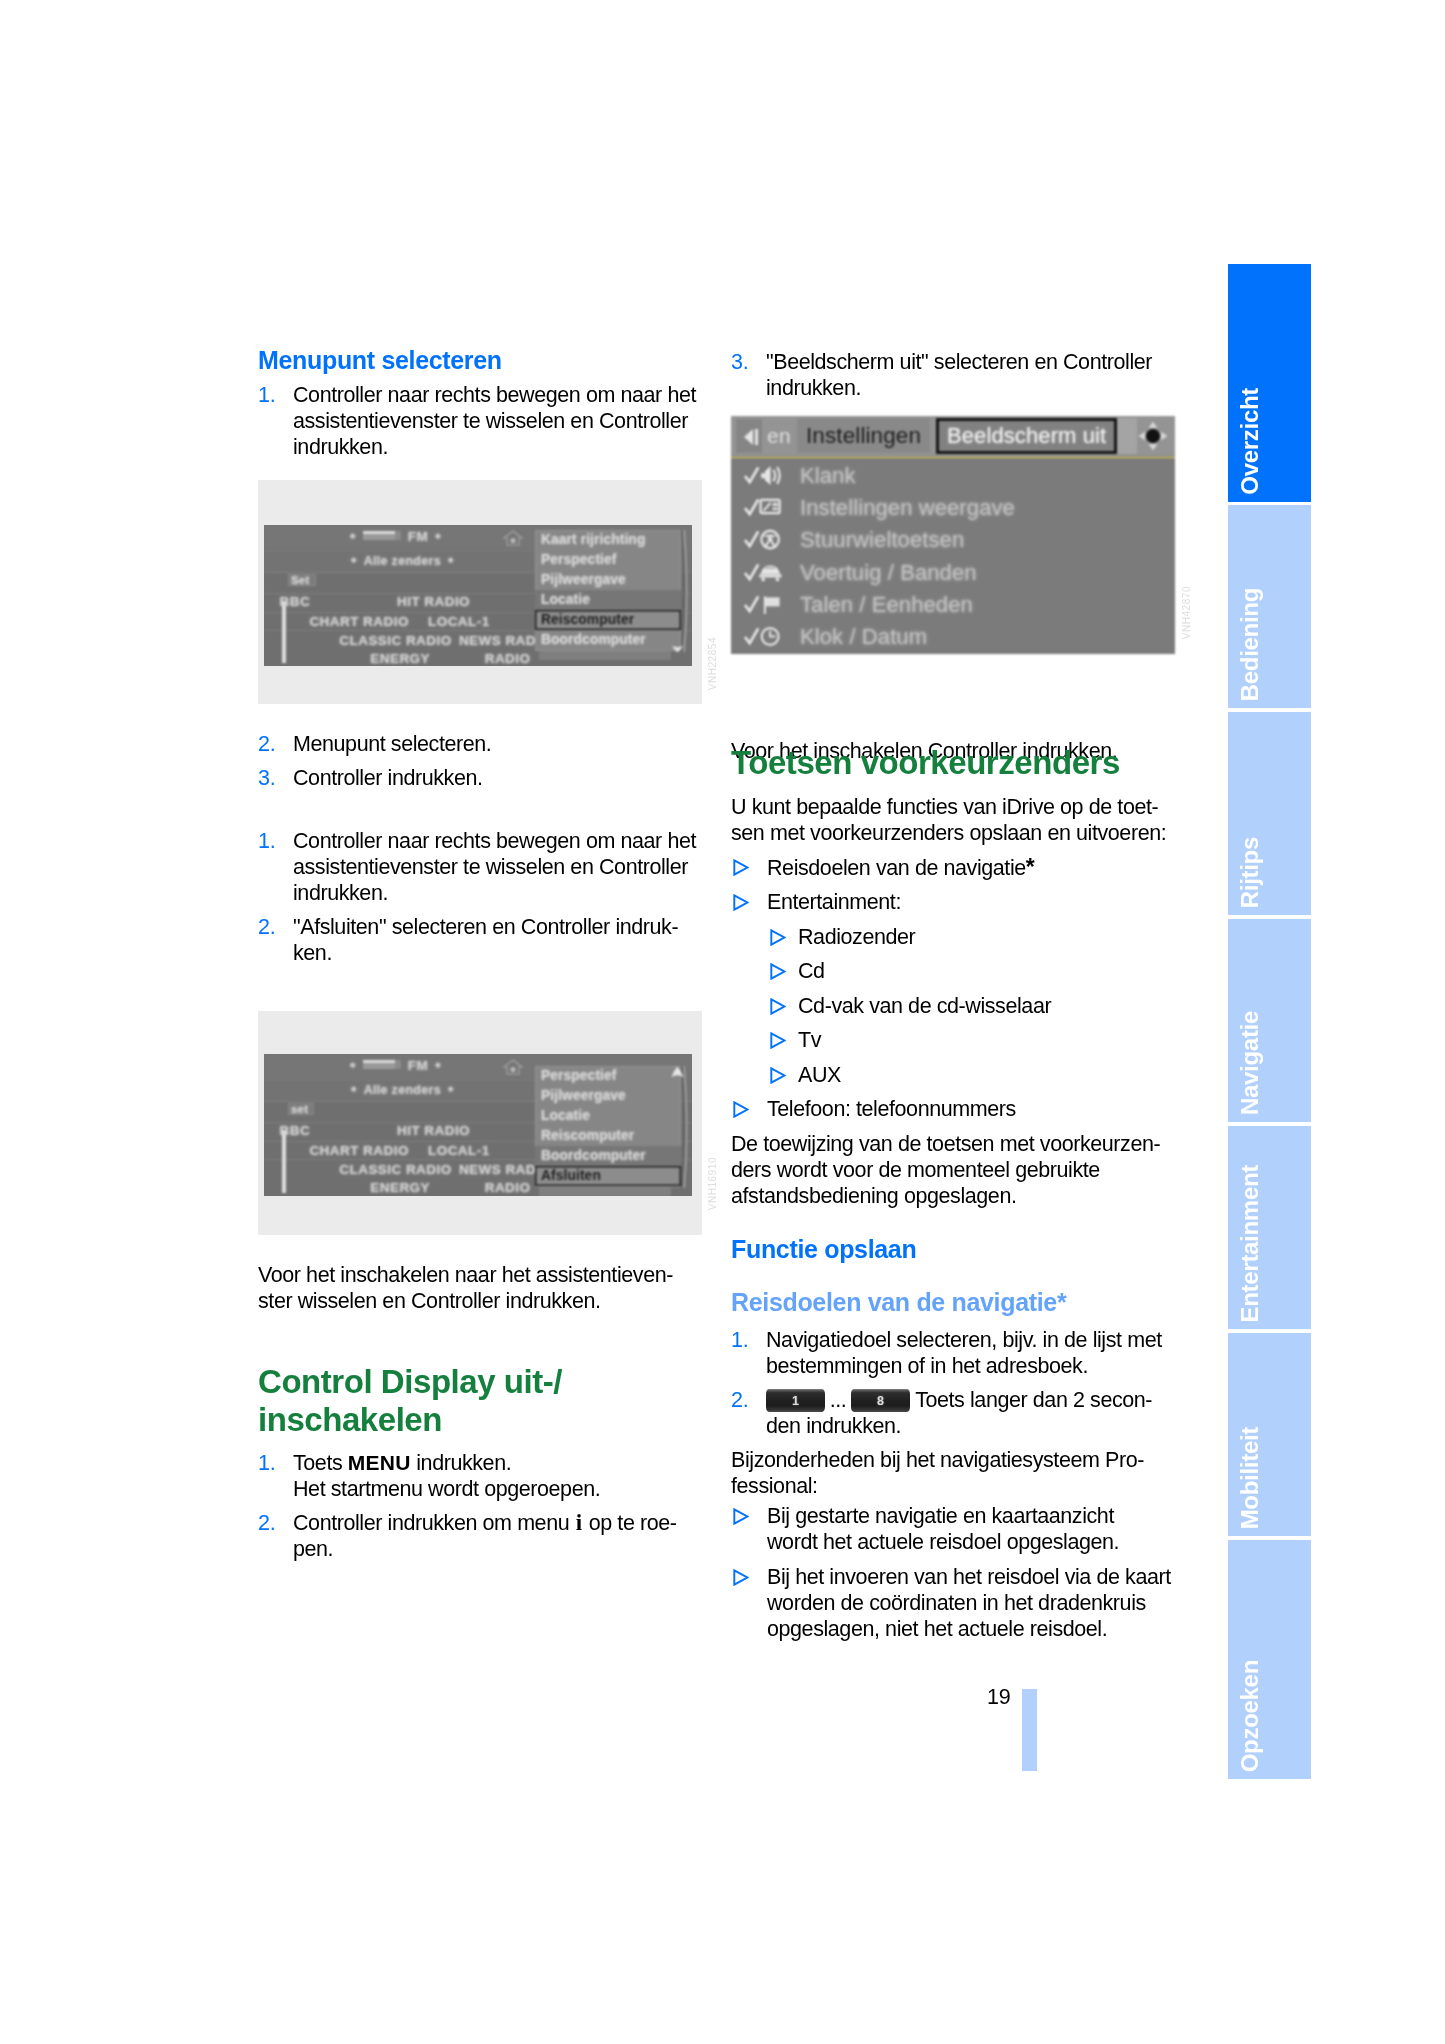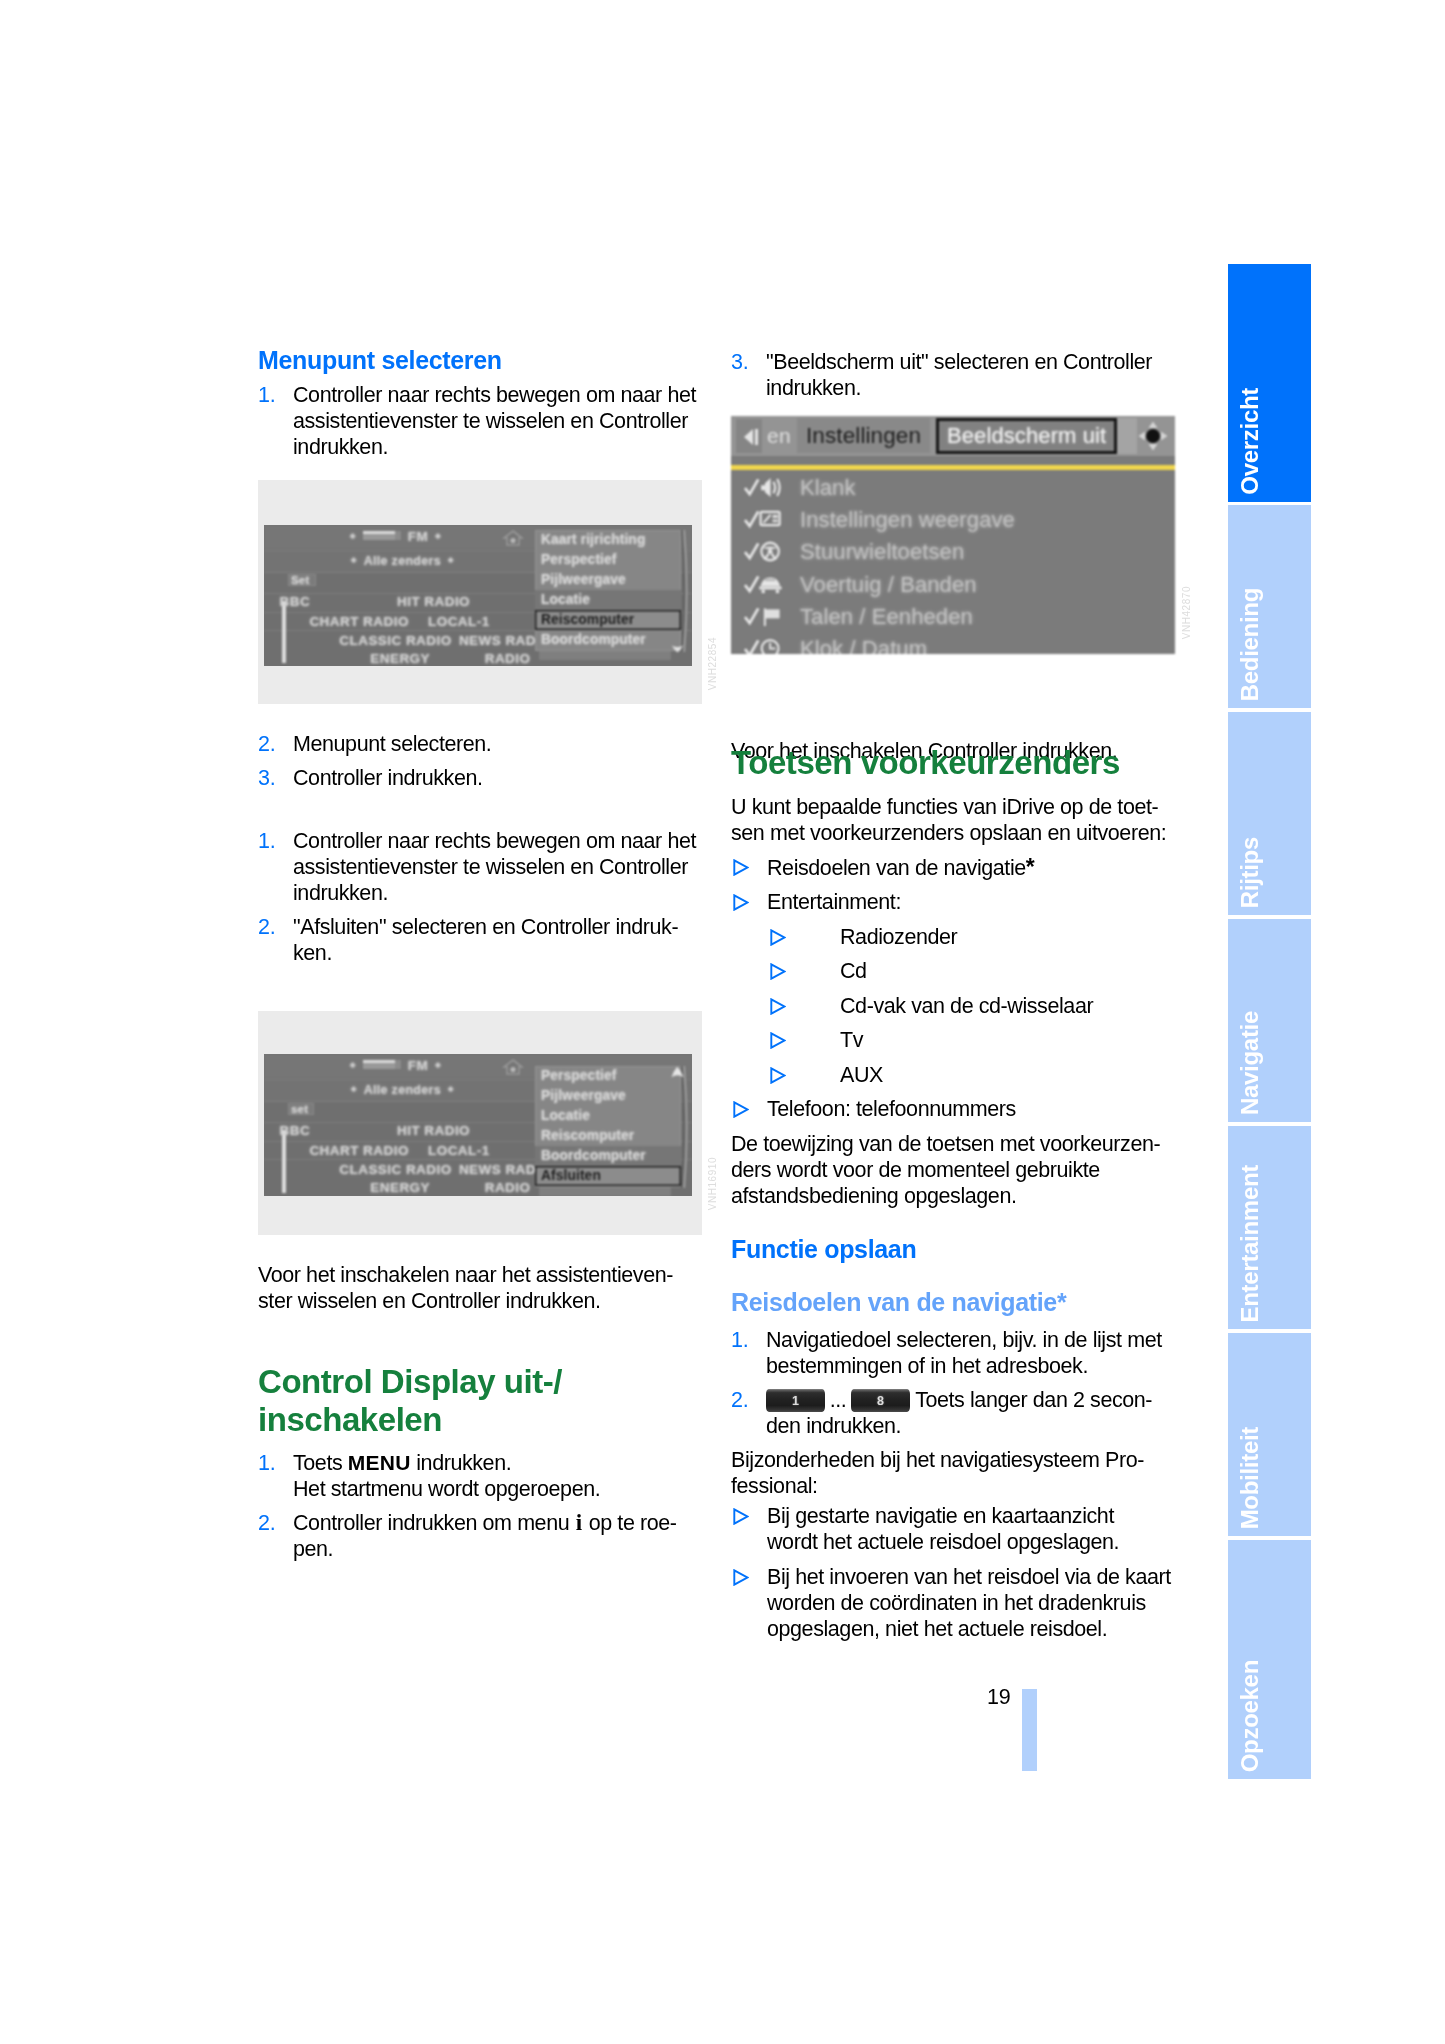"Klank" .sbody { border-top: 5px solid #fde047 -> 1px solid #fde047; margin-top: 8px -> none }
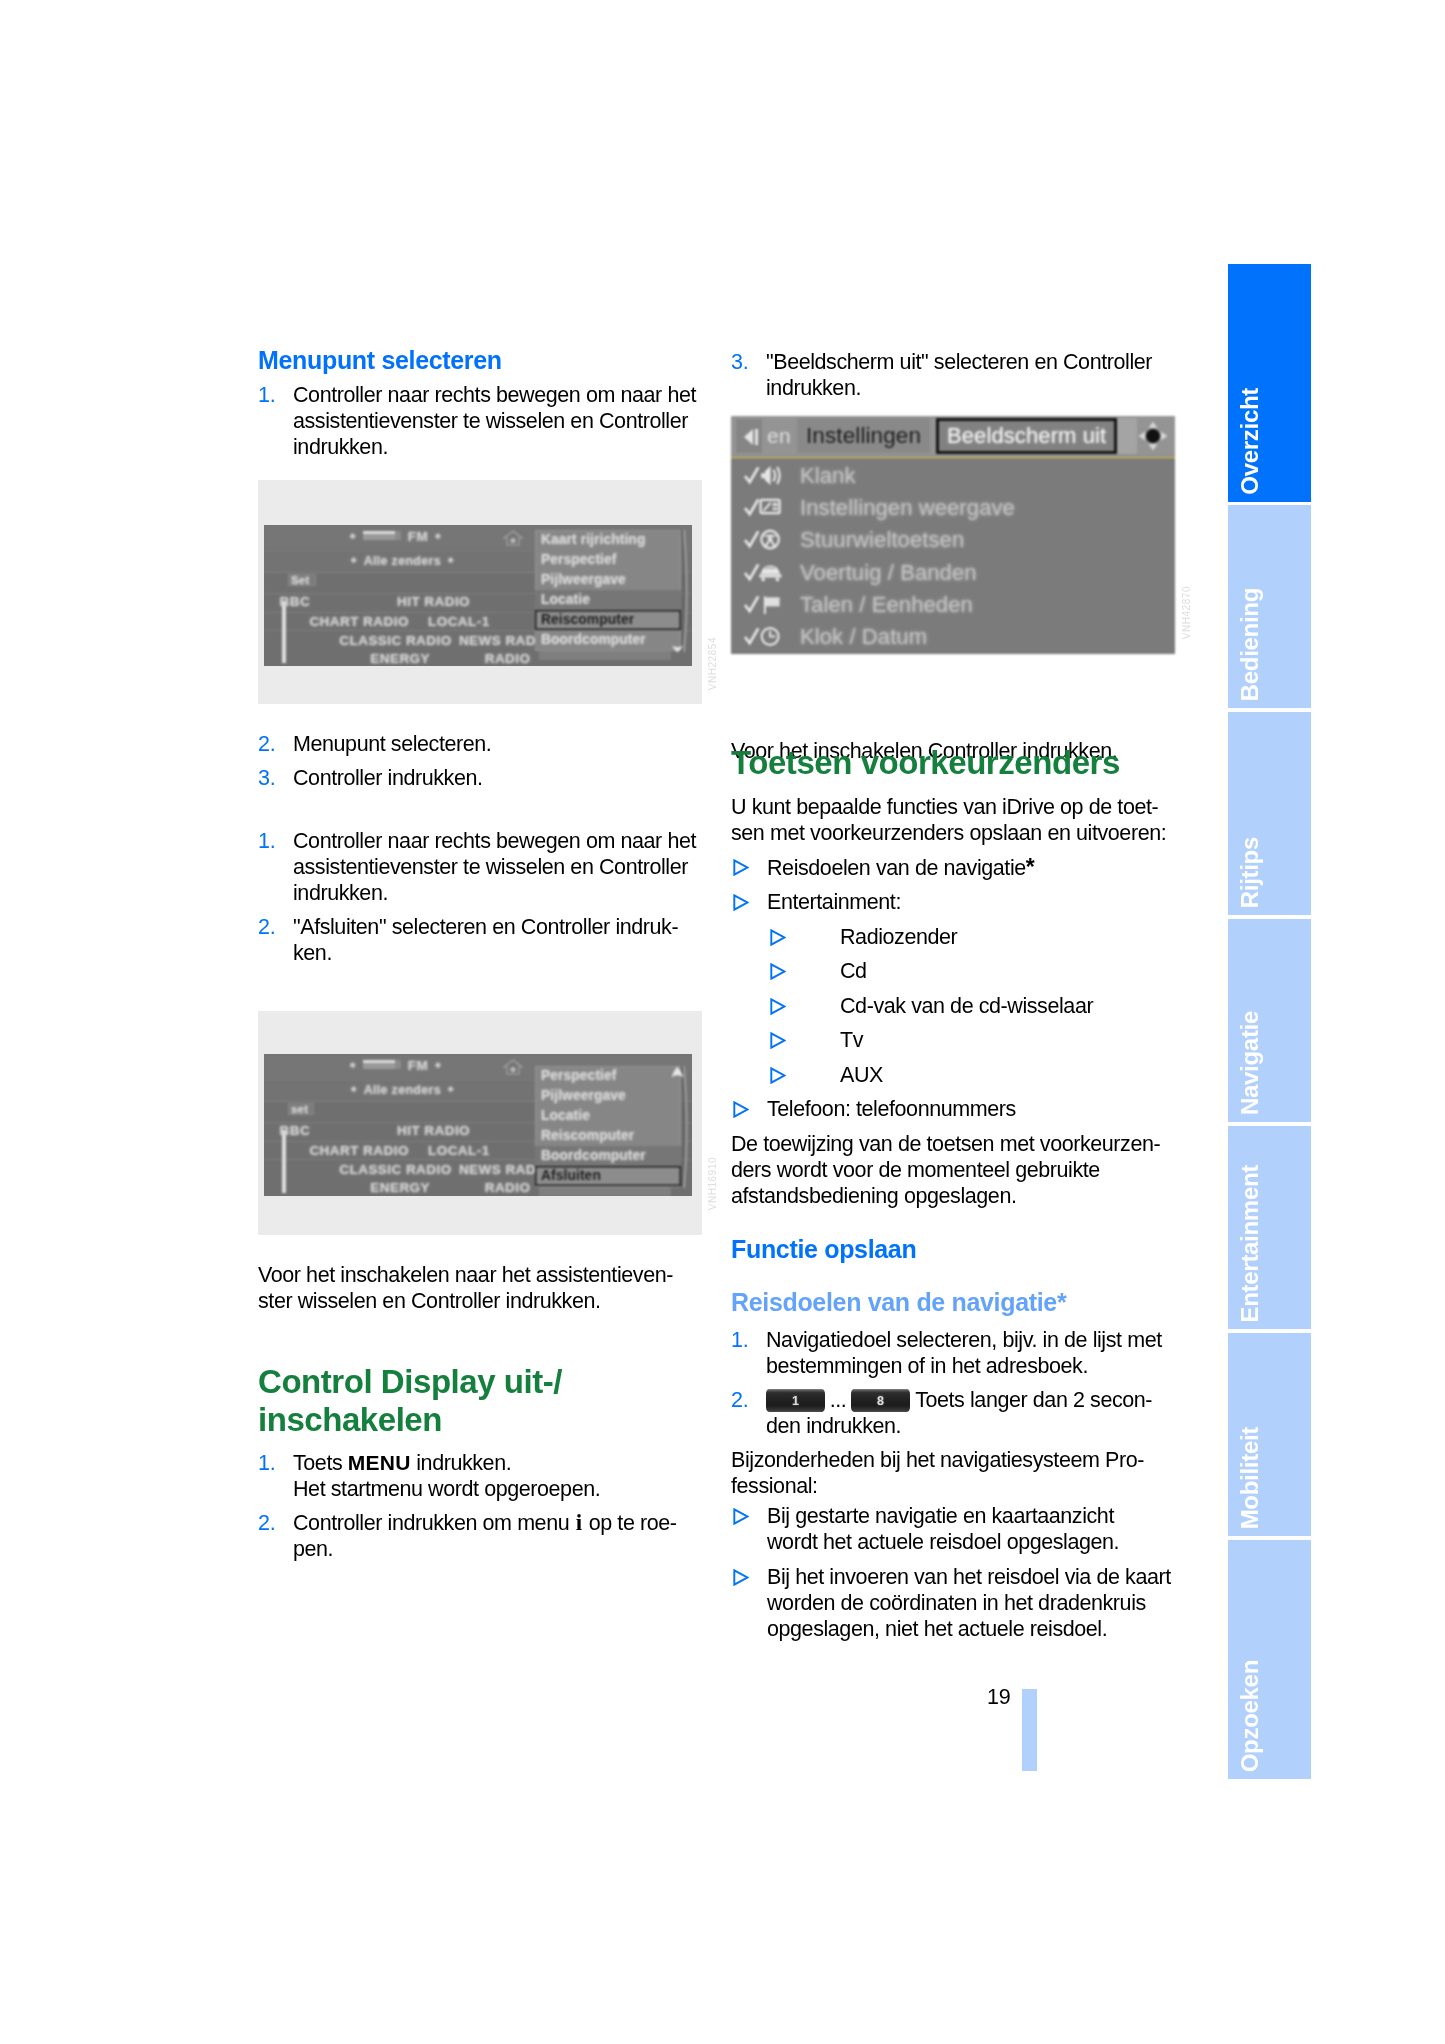"Radiozender" .bul2 { gap: 42px -> none }
